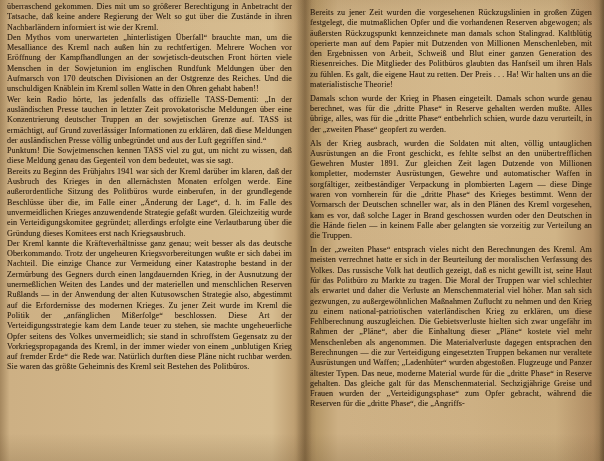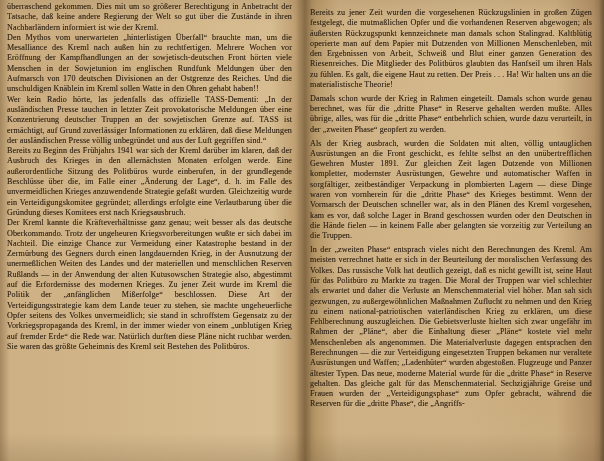"Damals schon wurde der Krieg" p { text: Rahmen -> Phasen }
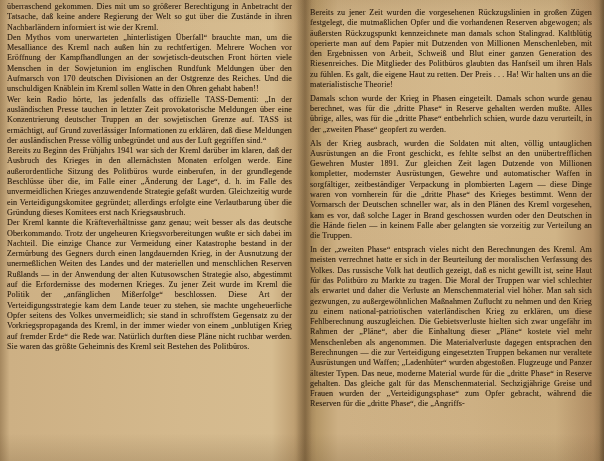"Punktum! Die Sowjetmenschen kennen TASS" p { html: none -> <p>Punktum! Die Sowjetmenschen kennen TASS viel zu gut, um nicht zu wissen, daß diese Meldung genau das Gegenteil von dem bedeutet, was sie sagt.</p> }
